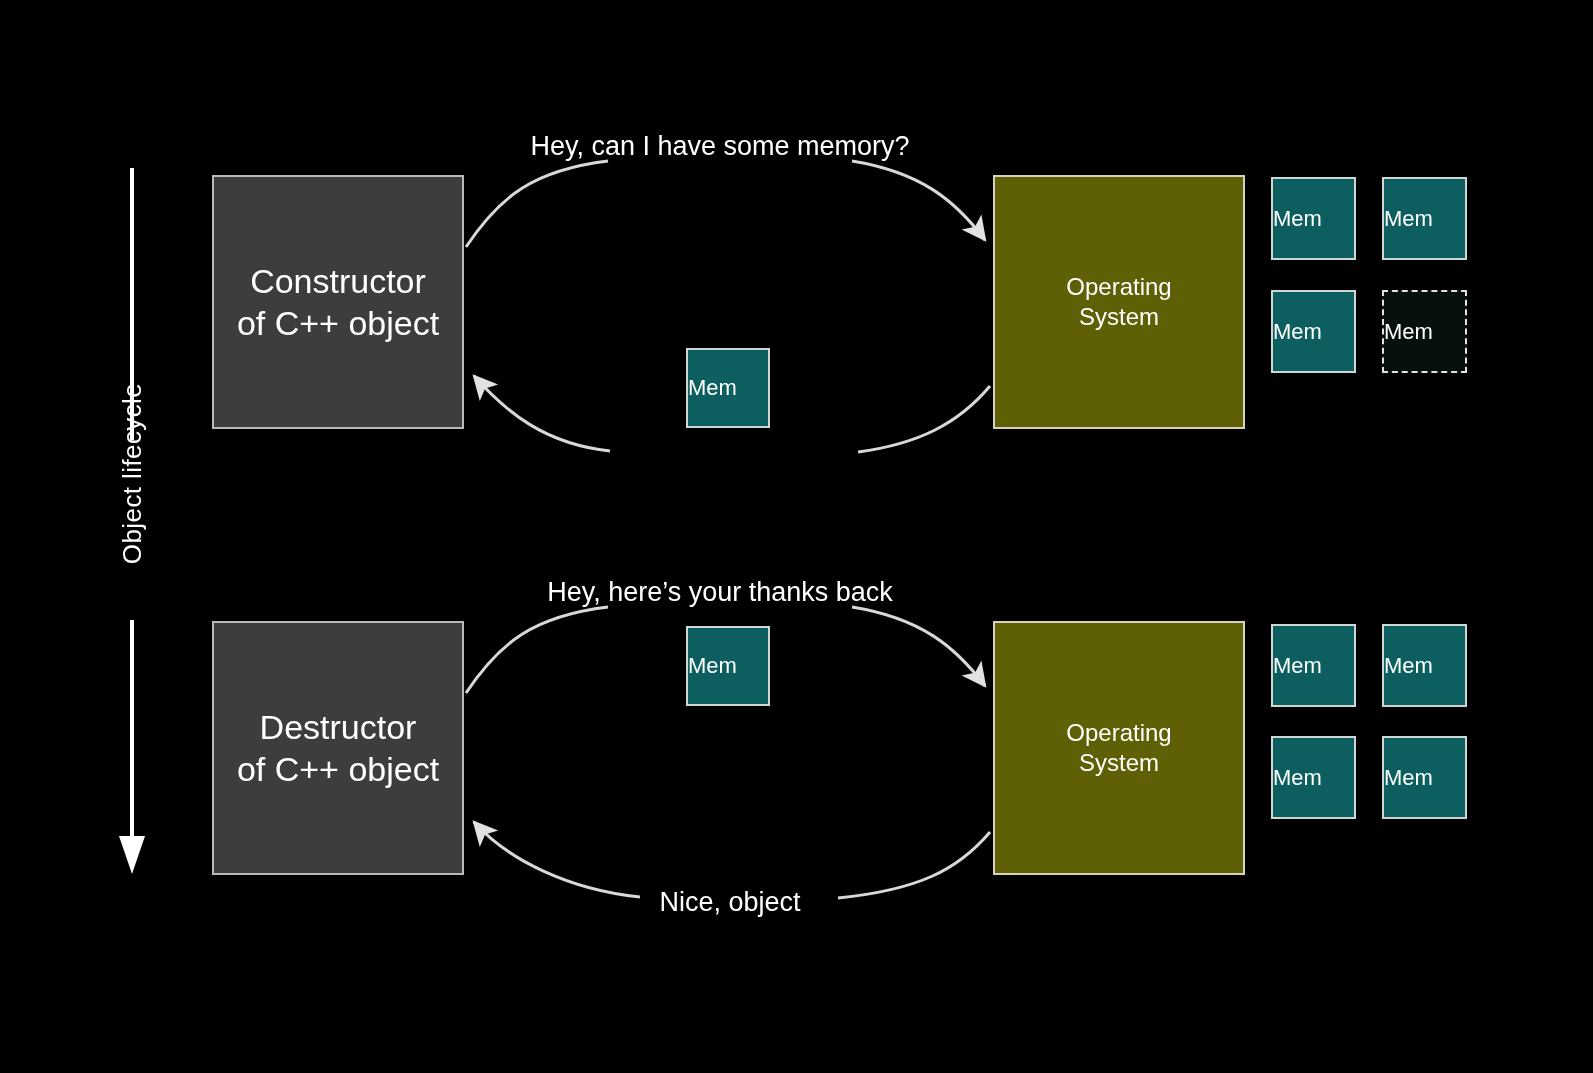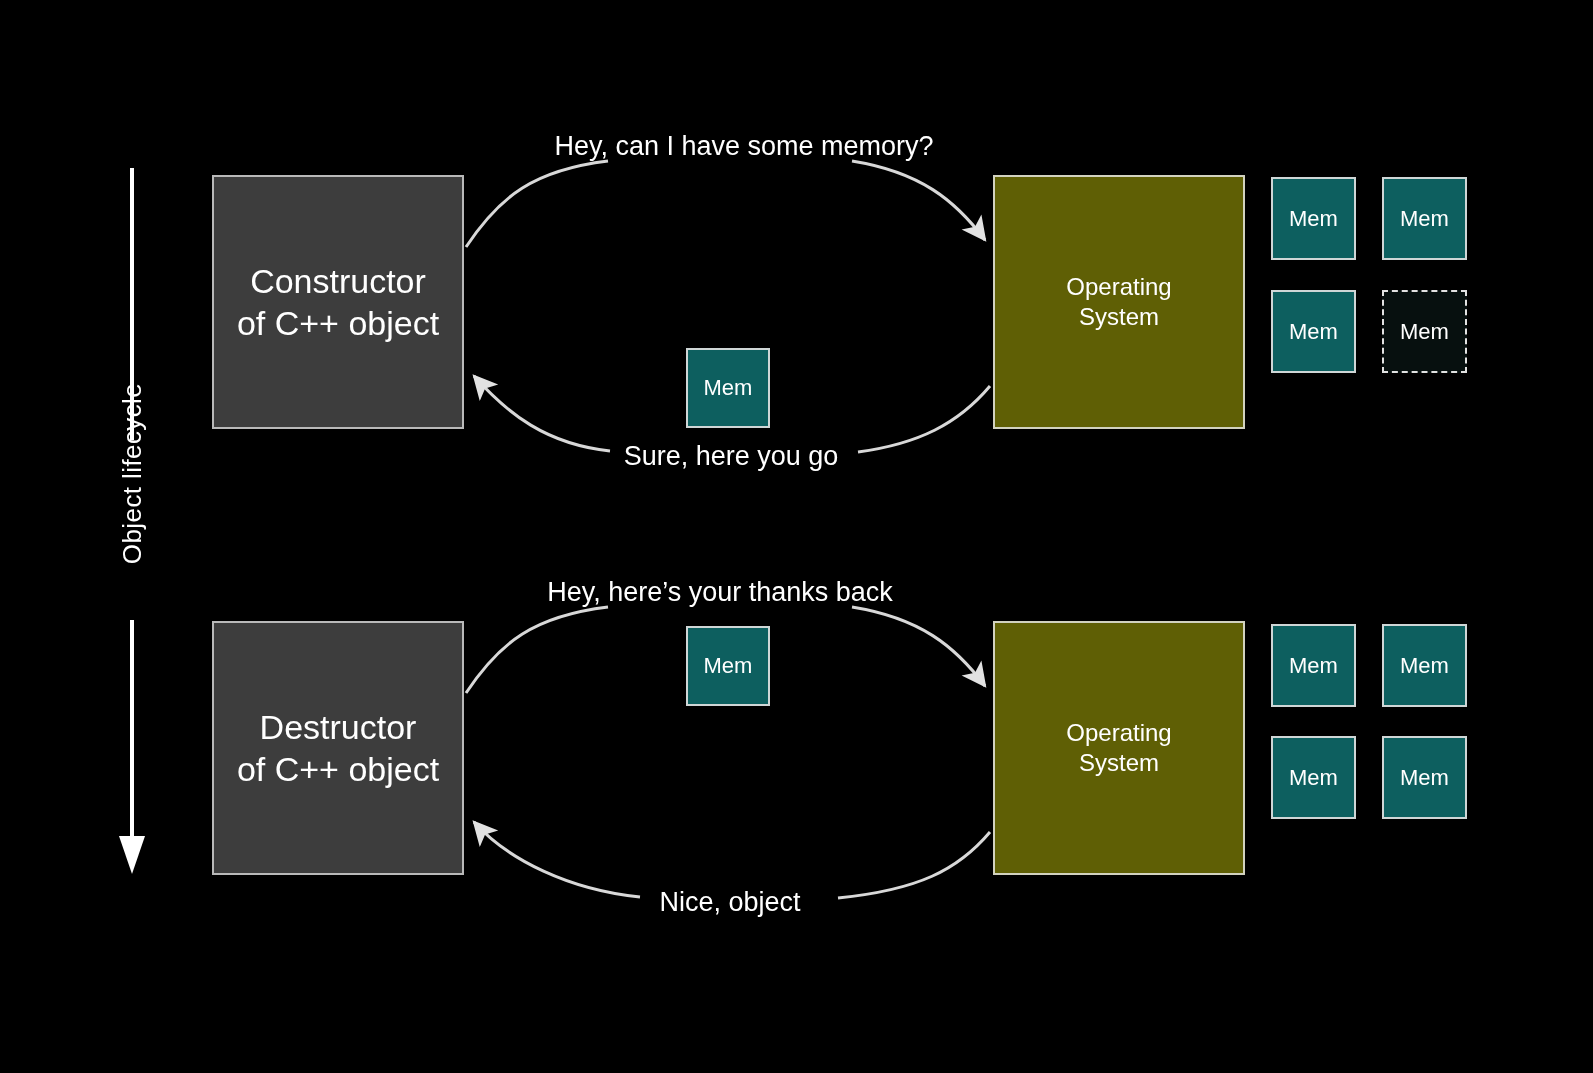"Hey, can I have some" div.arc-label { left: 544px -> 520px }
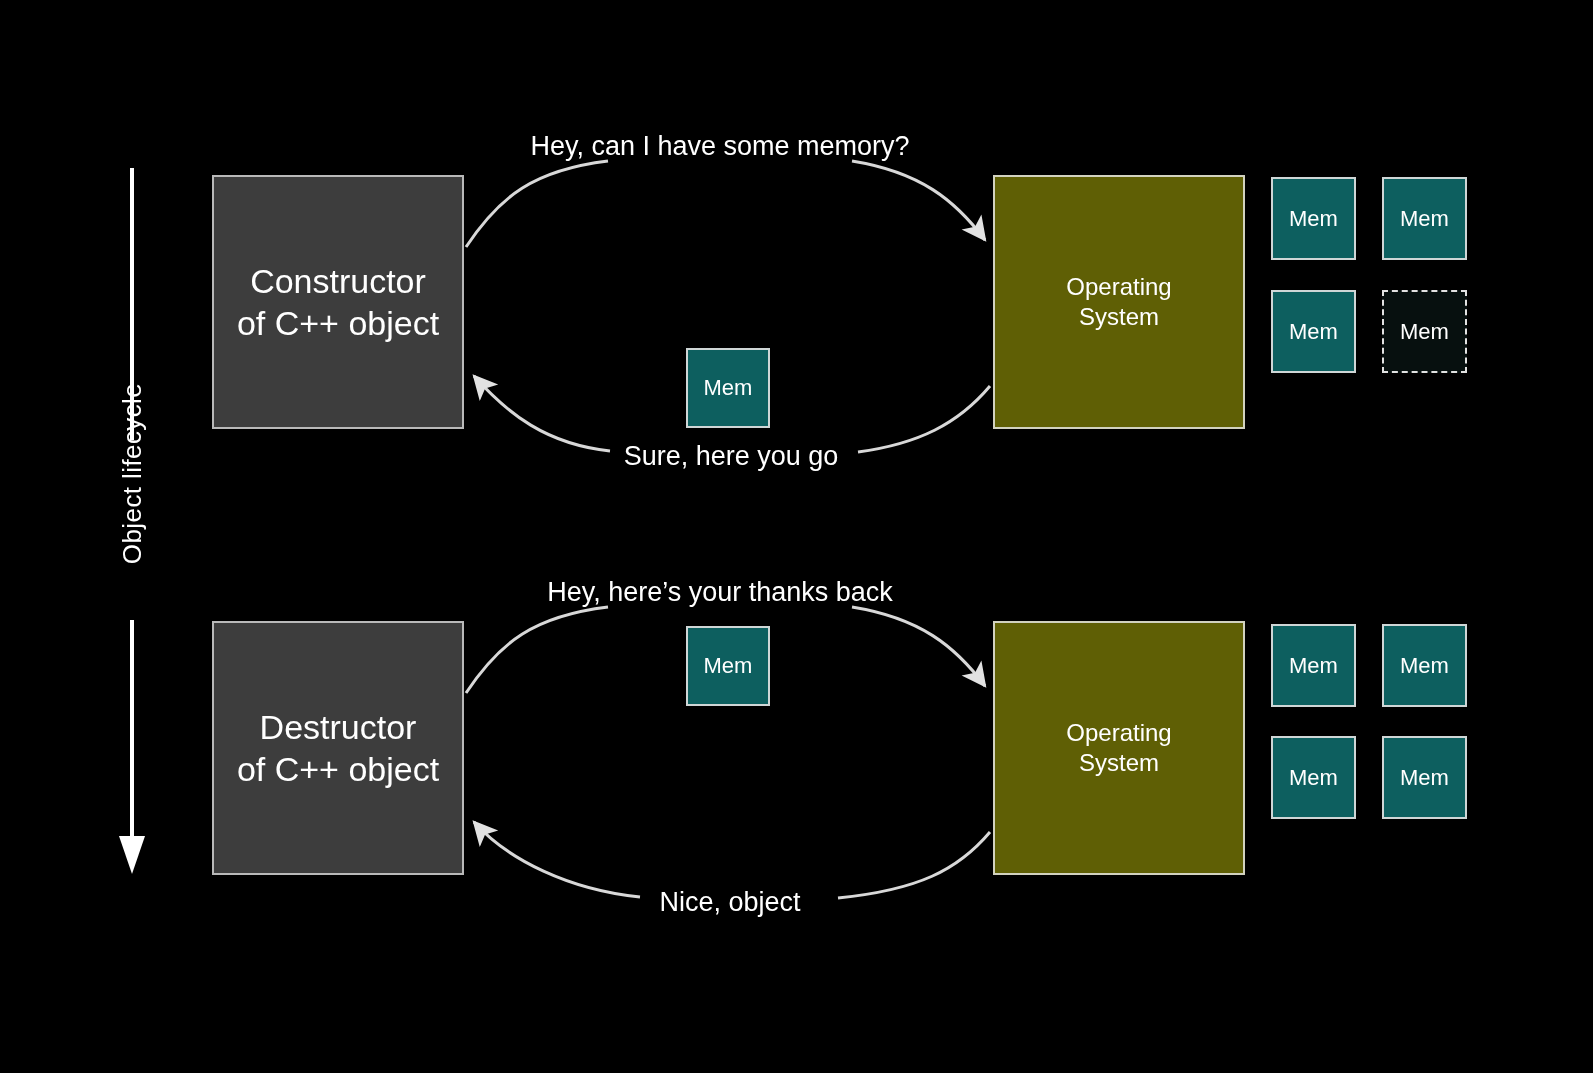"Mem" .mem { justify-content: center -> none }
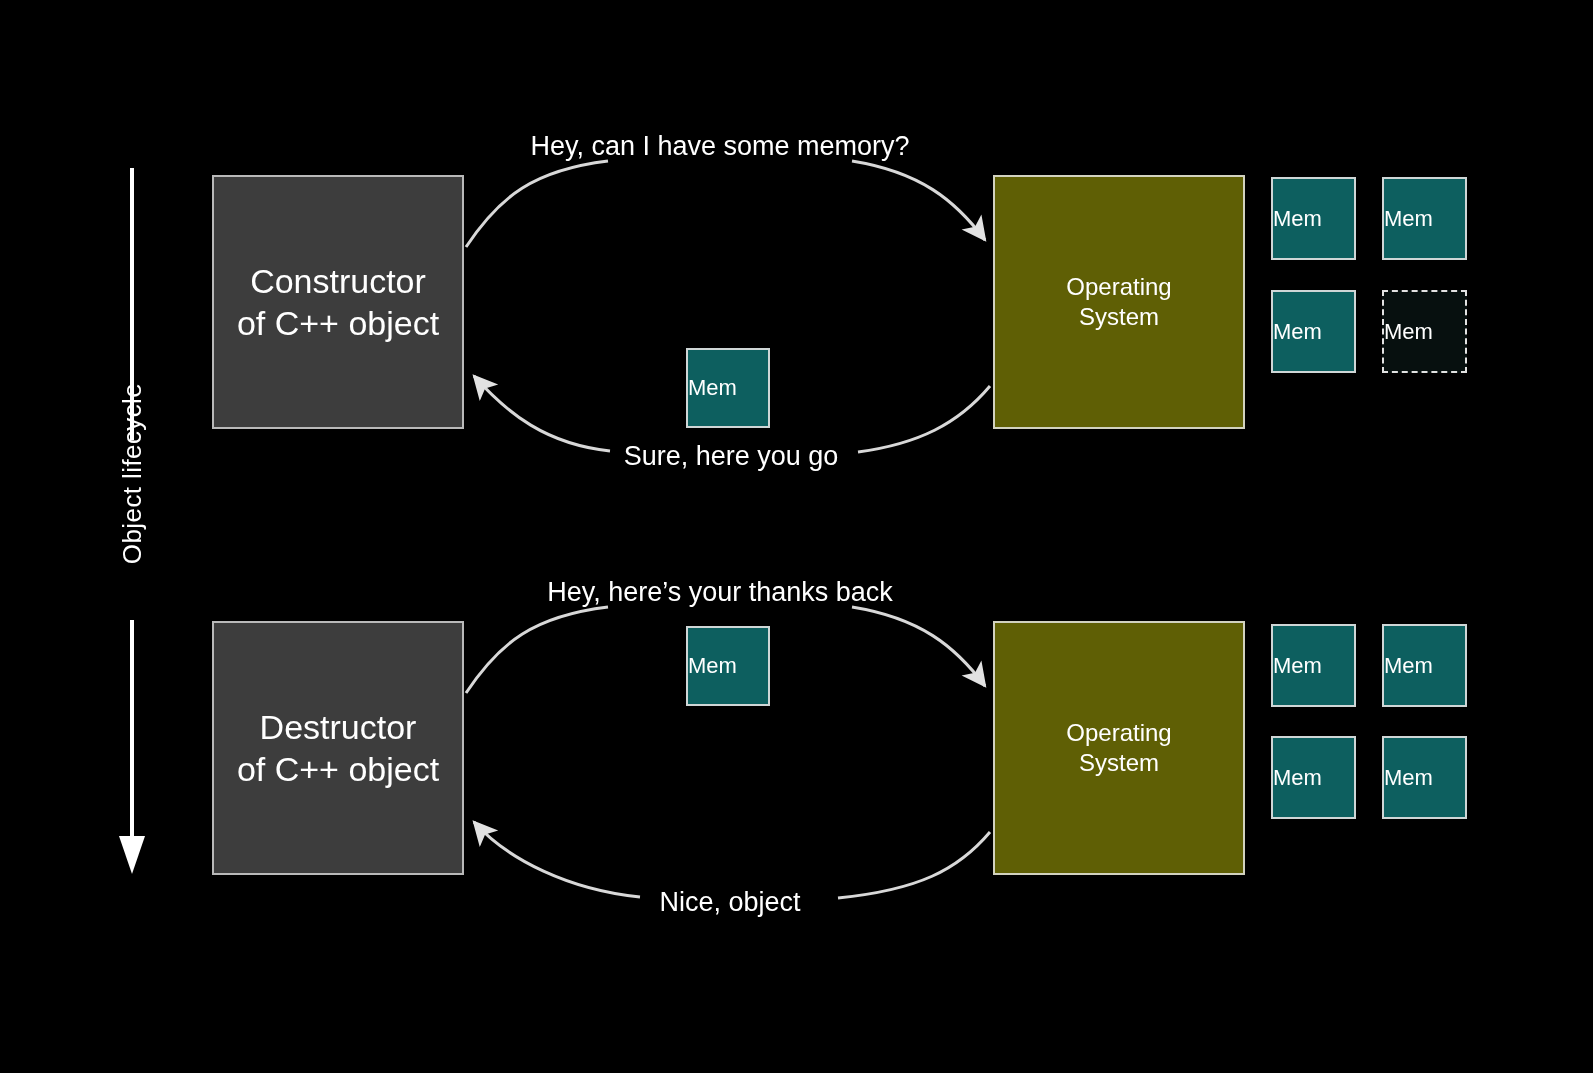"Sure, here you go" div.arc-label { html: <div>Sure, here you go</div> -> none }
